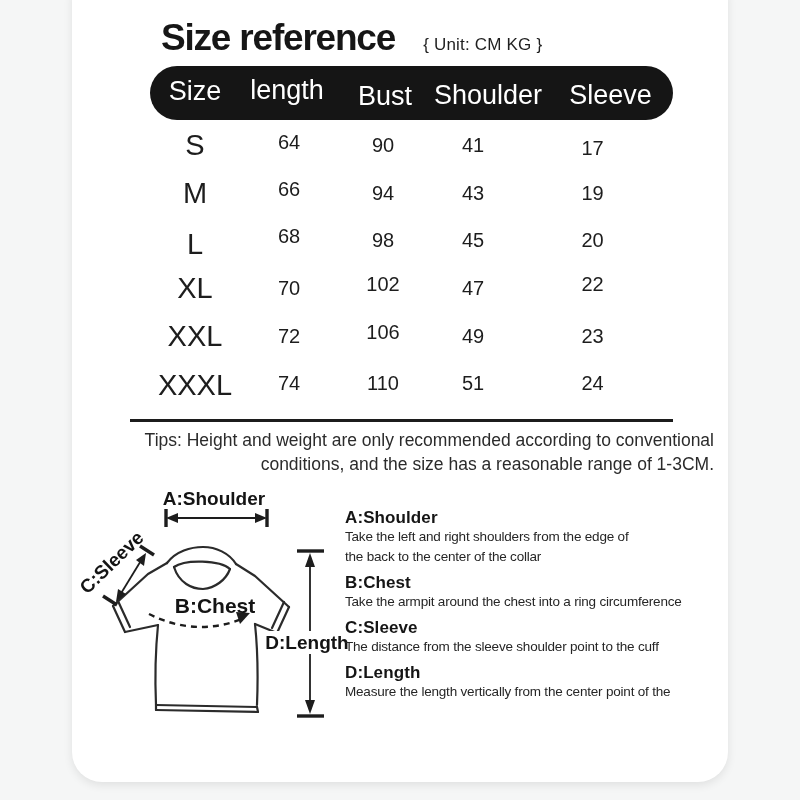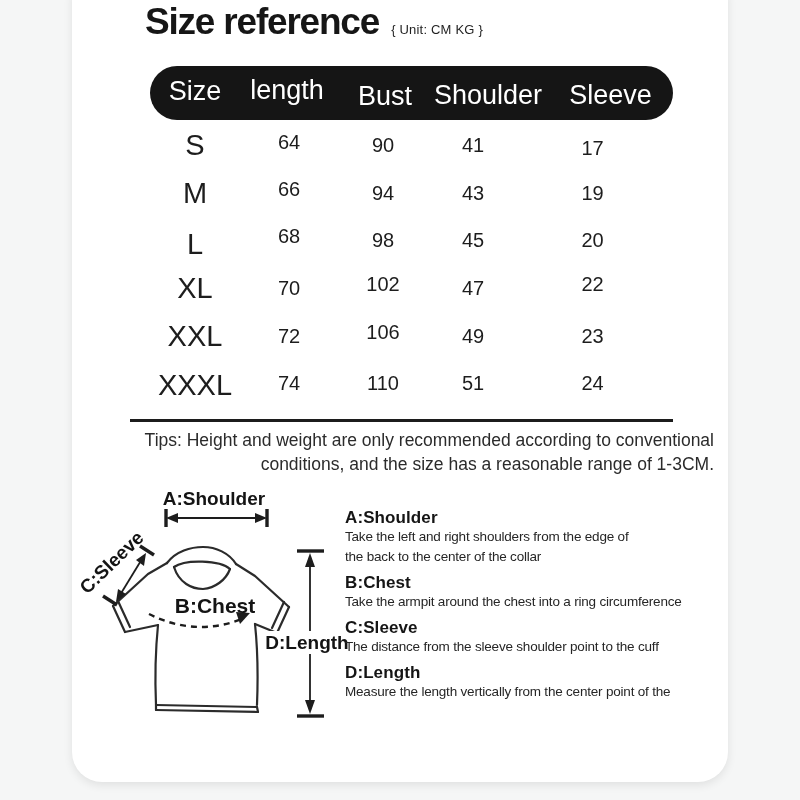"Size reference" .title-row h1 { margin: 0 -> 16px }
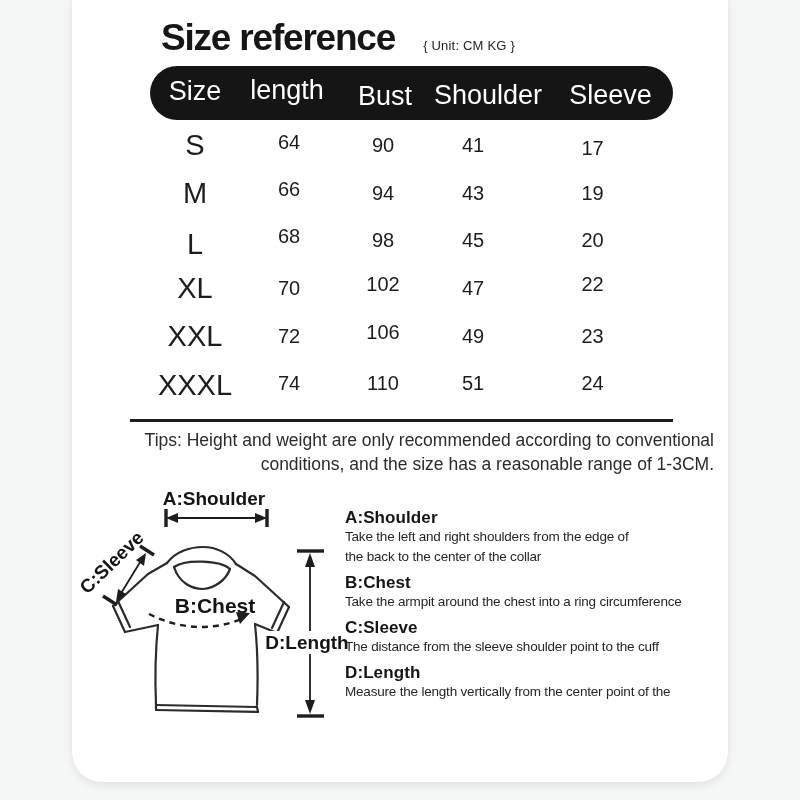"{ Unit: CM KG }" .unit { font-size: 13px -> 17px }
